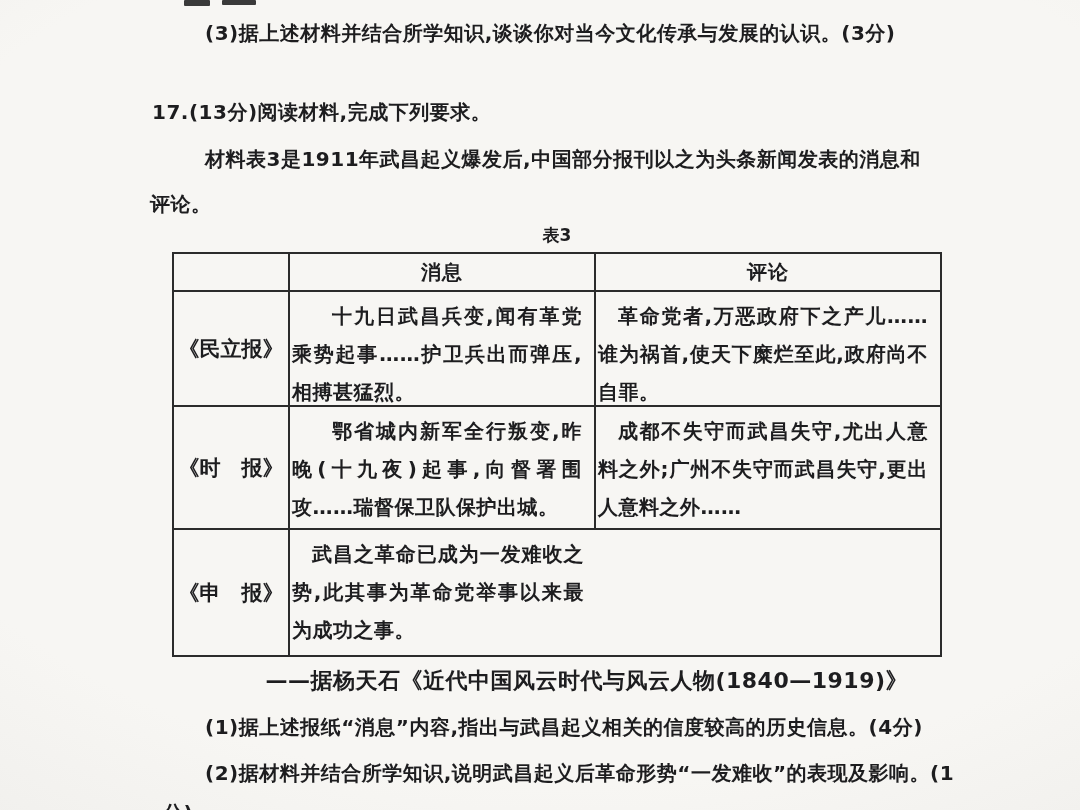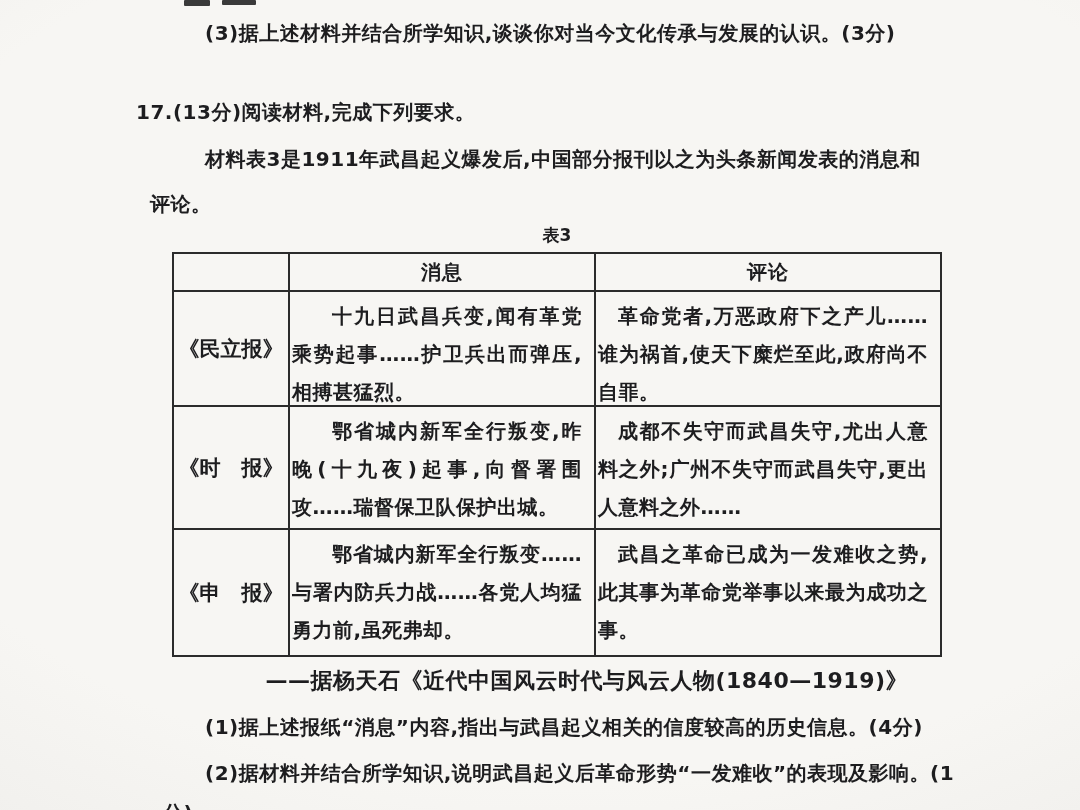"17.(13分)阅读材料,完成下列要求。" div.txt { left: 136px -> 152px }
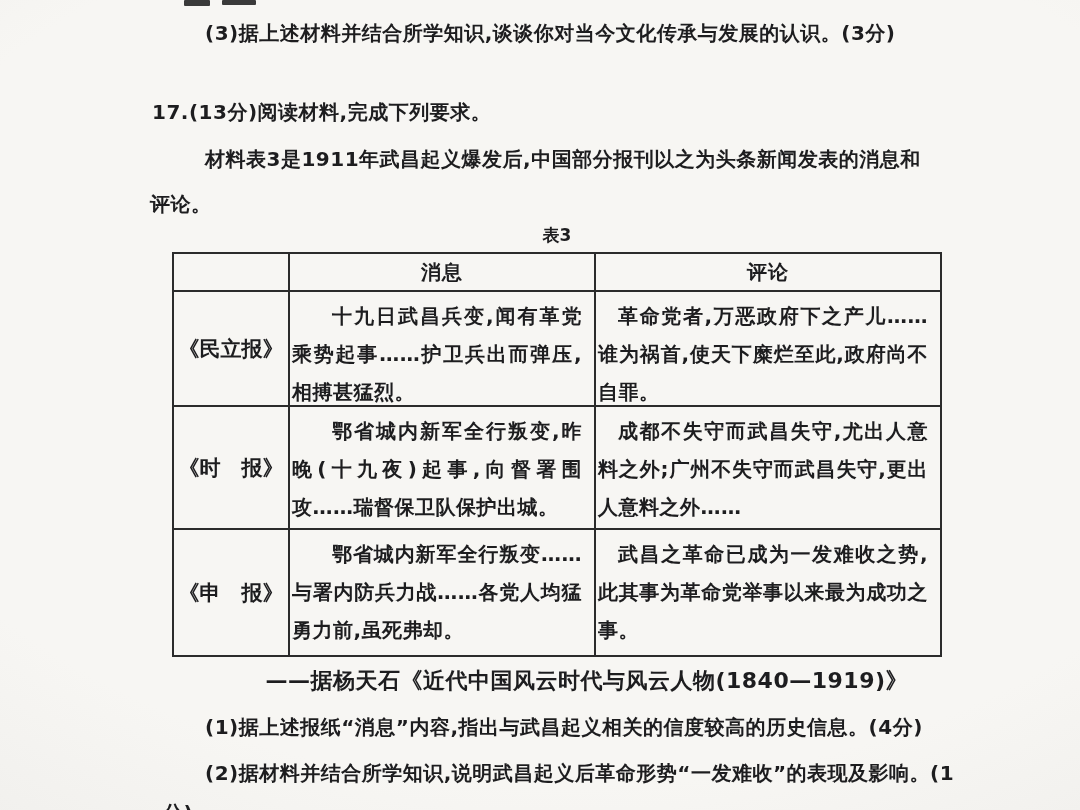"鄂省城内新军全行叛变……与署内防兵力战……各党人均猛勇力前,虽死弗却。" div.cell { html: <div>鄂省城内新军全行叛变……与署内防兵力战……各党人均猛勇力前,虽死弗却。</div> -> none }
